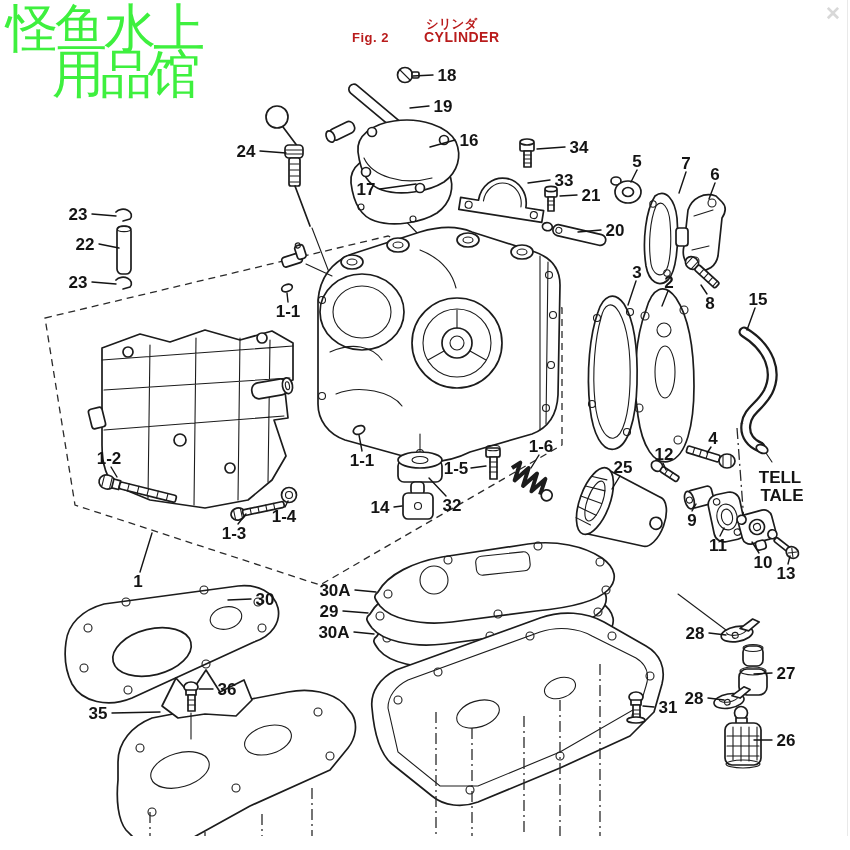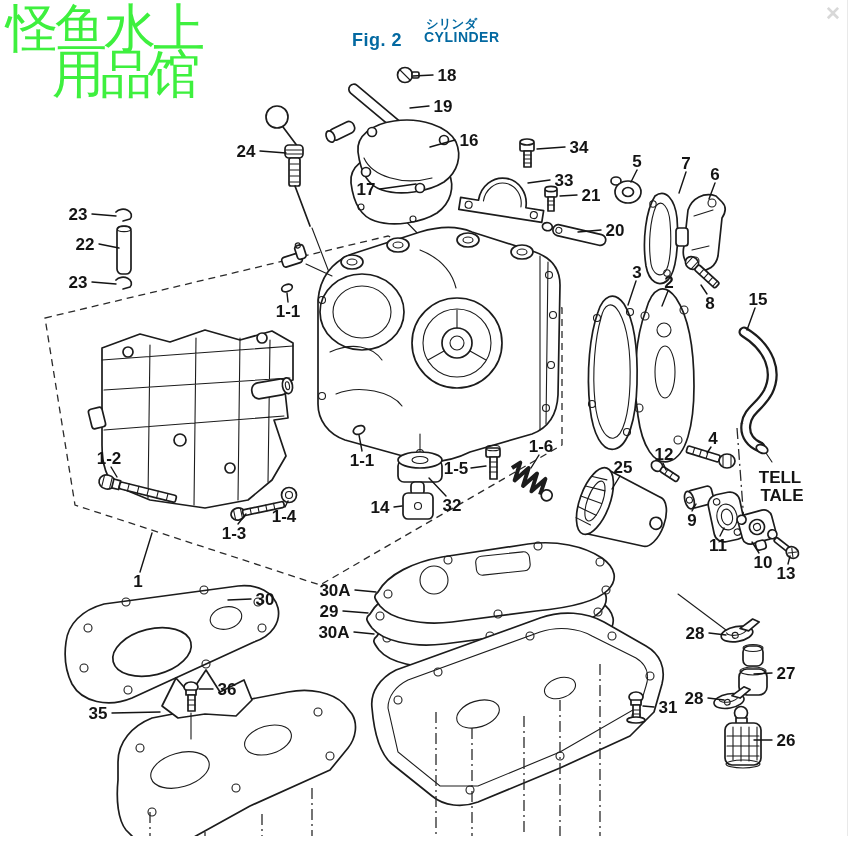"シリンダ" .figtitle { color: #0369a1 -> #b91c1c }
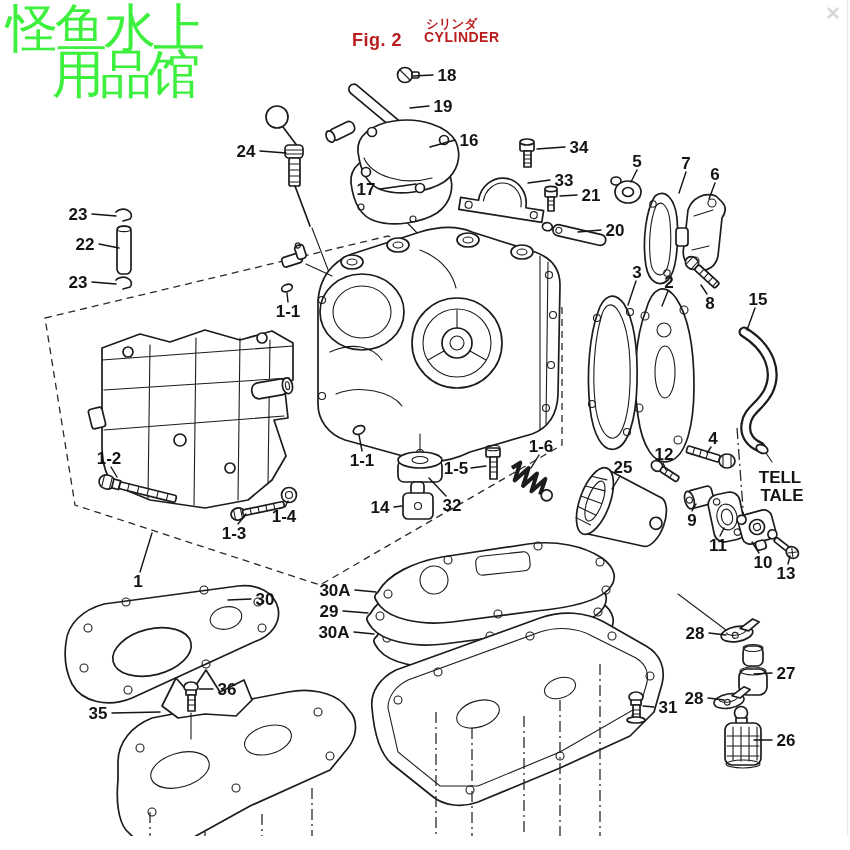"Fig. 2" .fig-label { font-size: 18px -> 13px }
